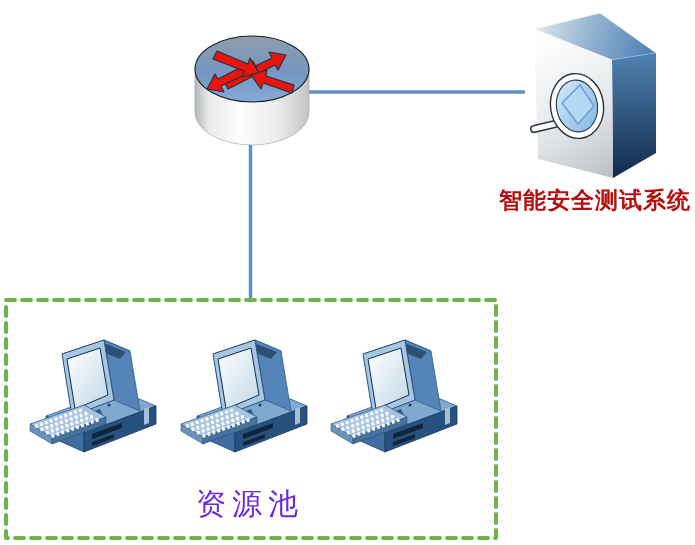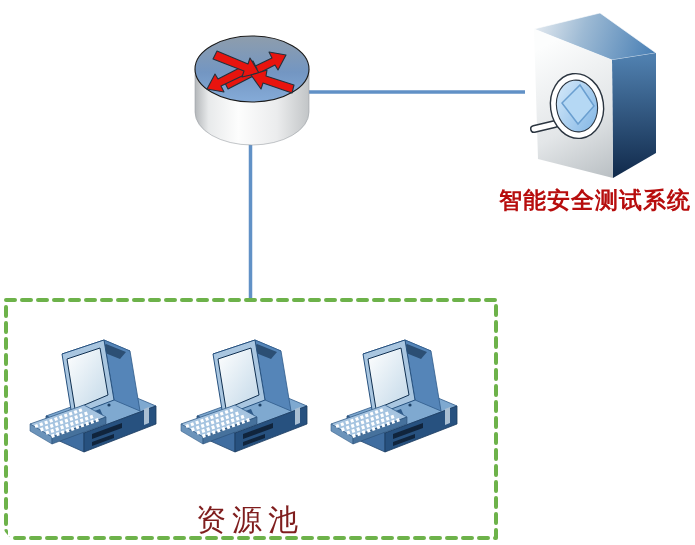"智能安全测试系统" #stage { border-radius: 30px -> none }
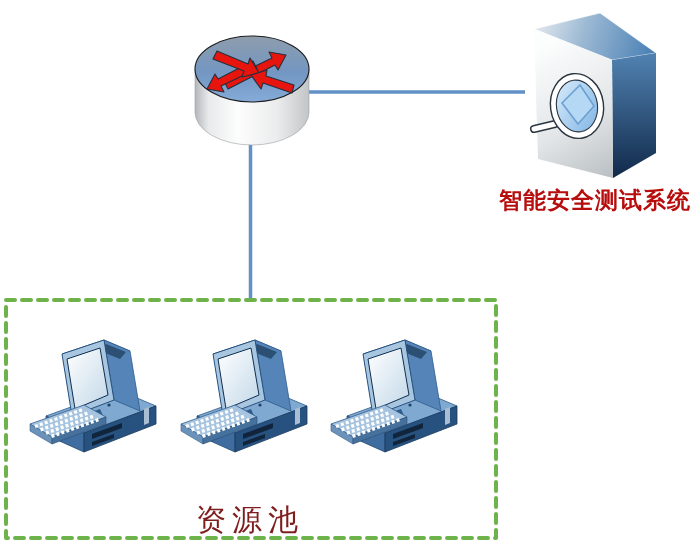"资源池" #pool-label { color: #7f1d1d -> #6d28d9; top: 500px -> 484px }
